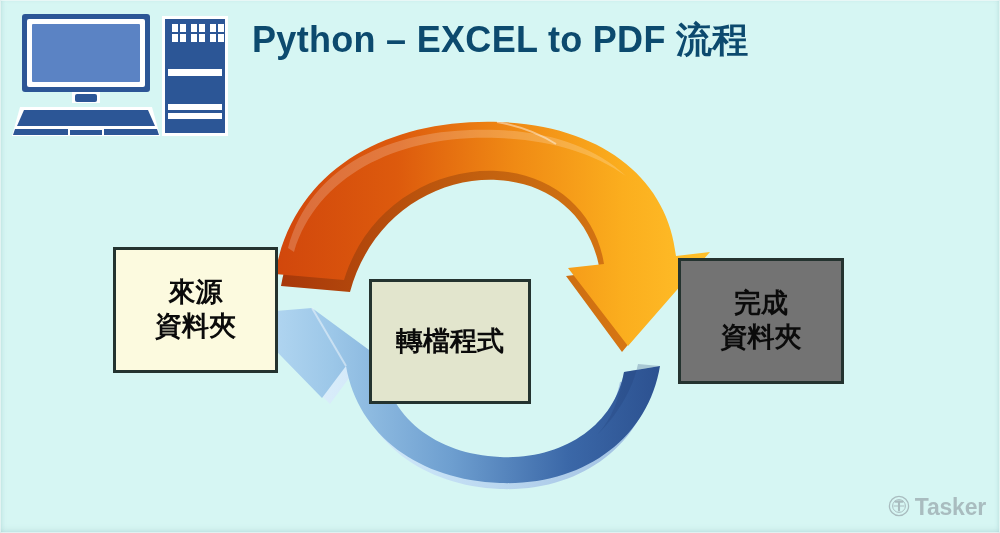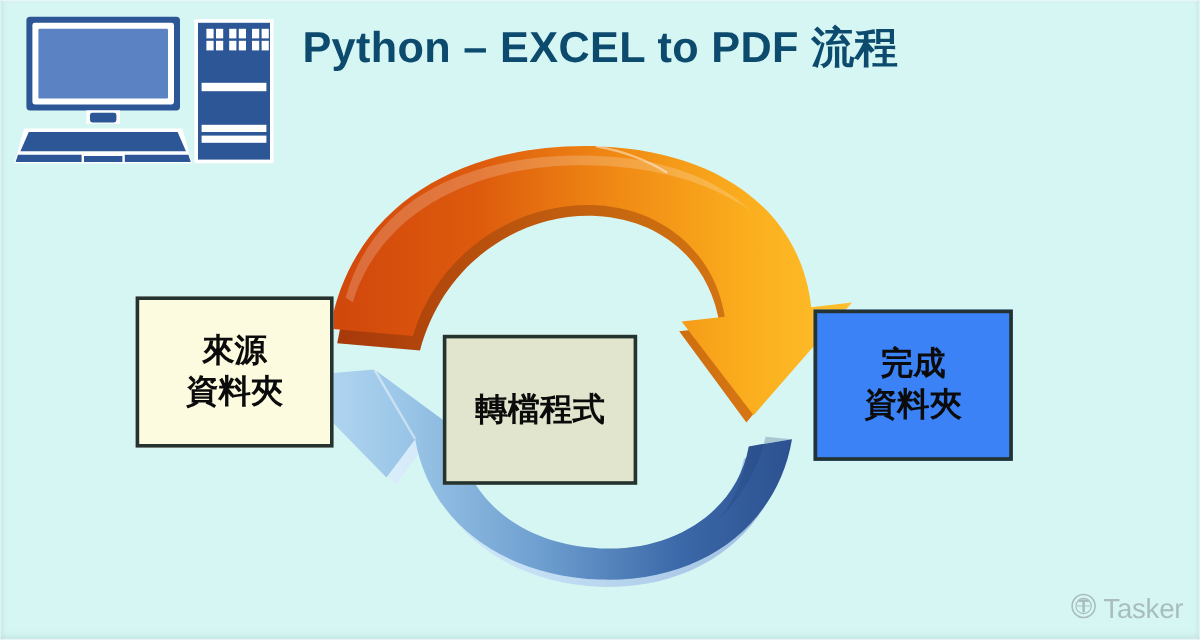"完成" #box-done { background: #3b82f6 -> #737373 }
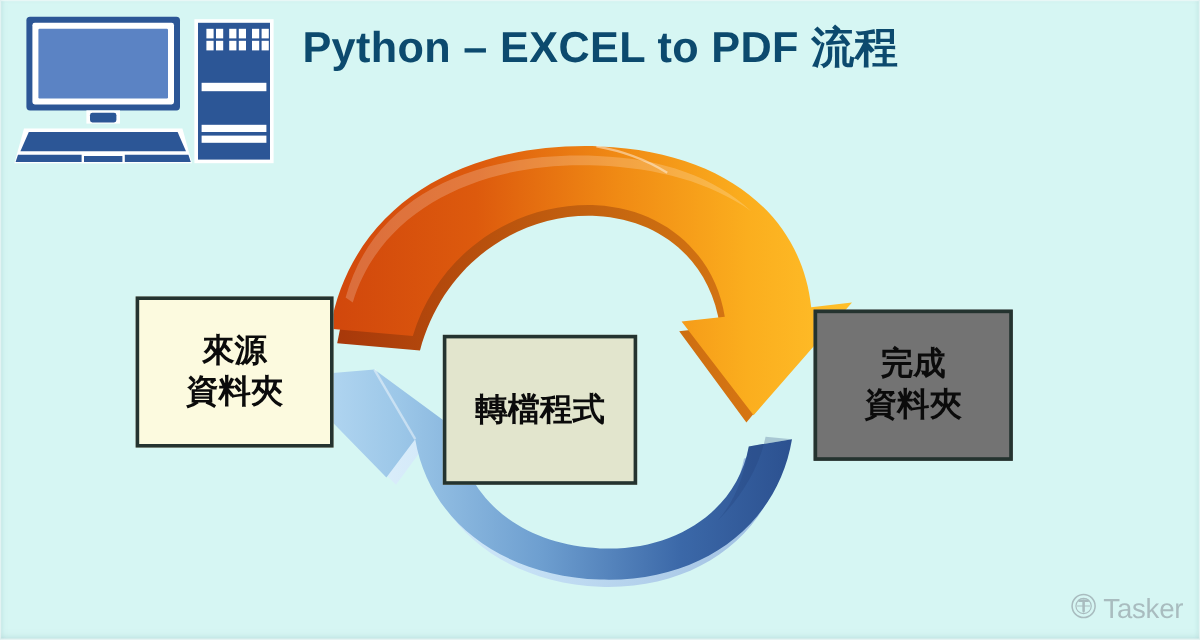"Tasker" .watermark .wm-text { font-weight: normal -> bold }
